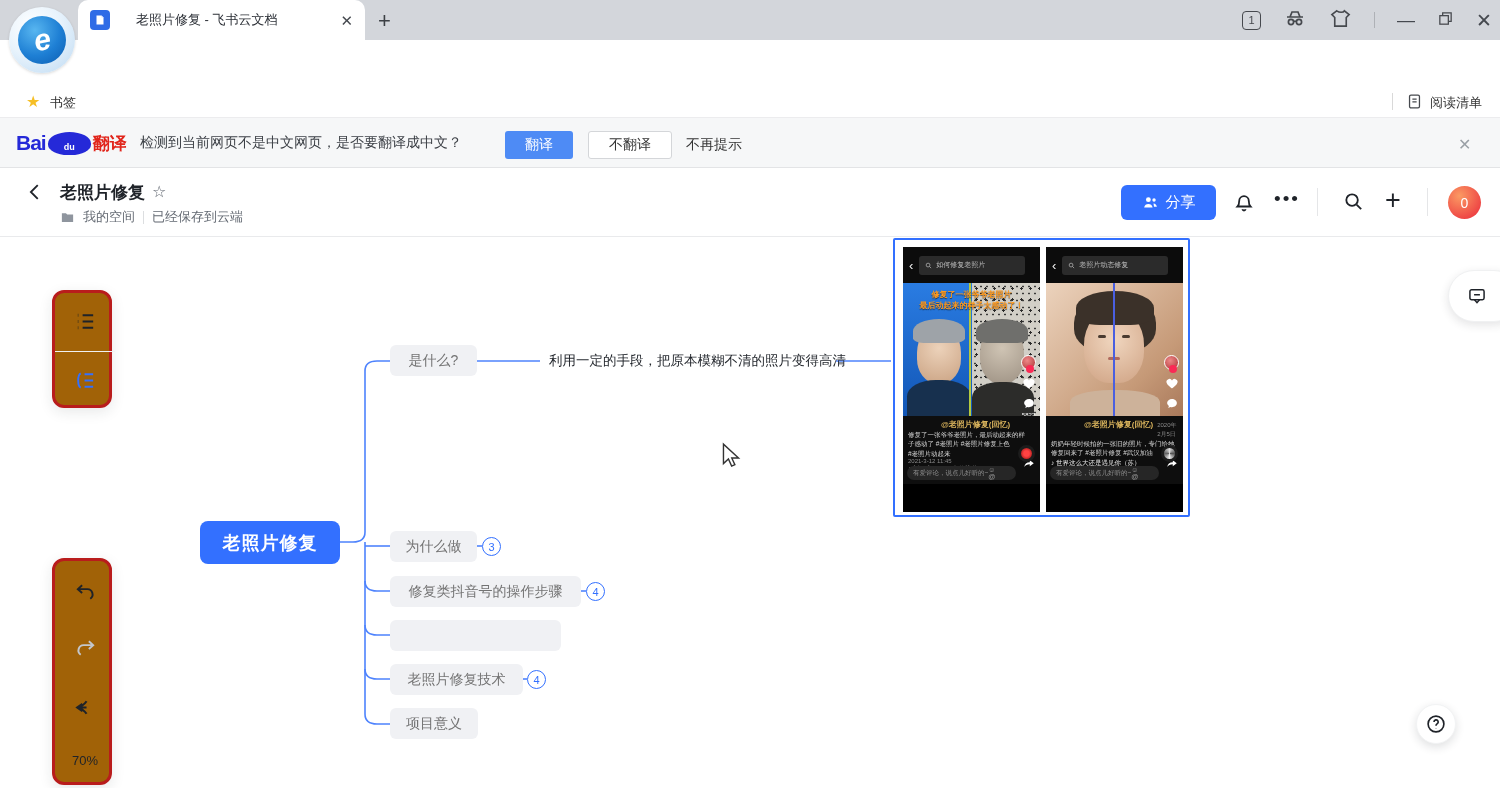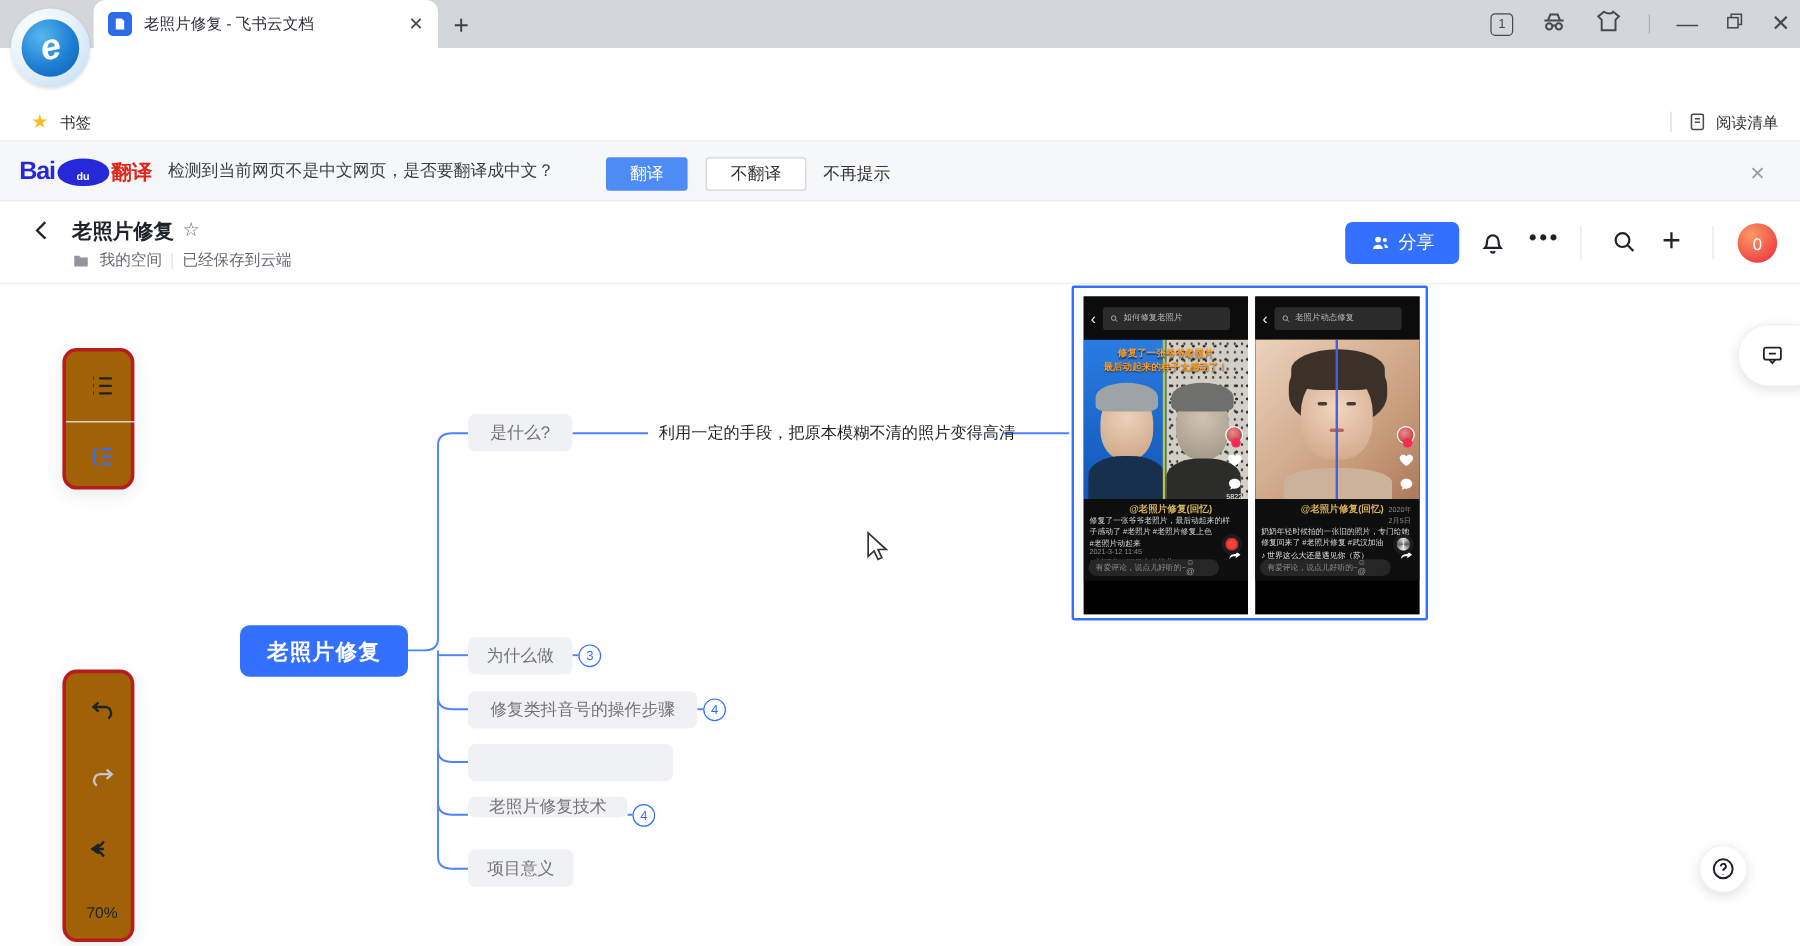"老照片修复 - 飞书云文档" #tab-title { margin-left: 10px -> 26px }
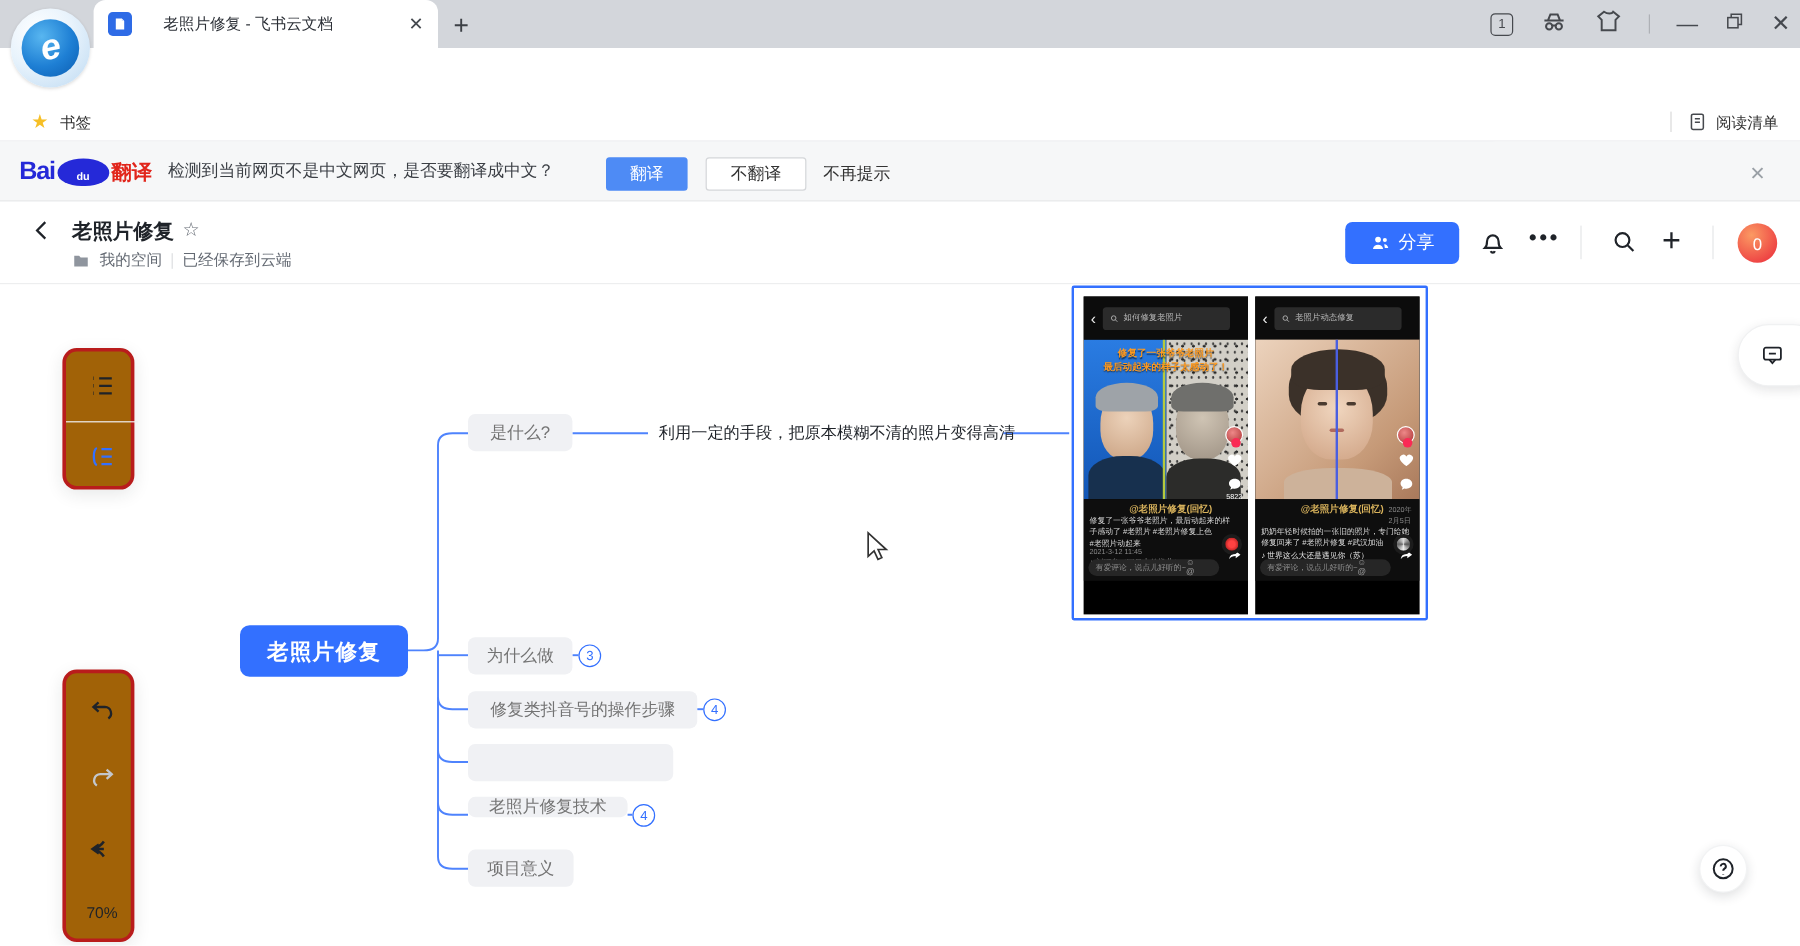"老照片修复技术" div.node { height: 17px -> 31px }
